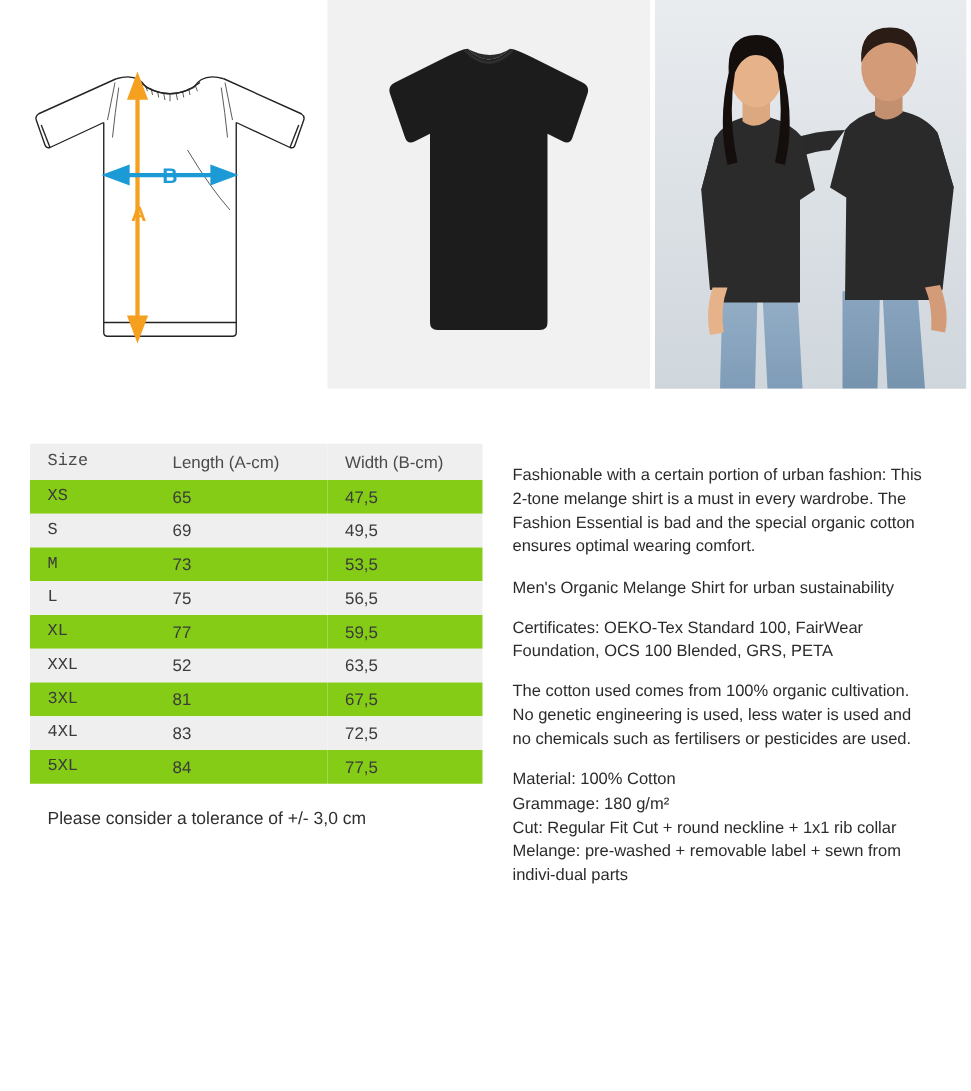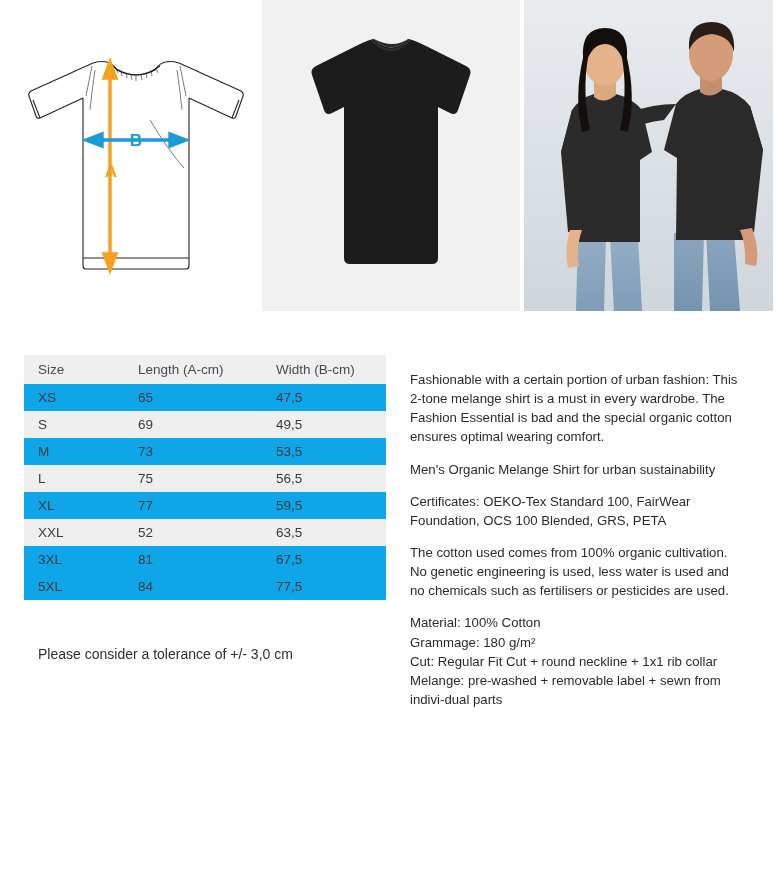"Size" table.size-table th.col-size, table.size-table td.col-size { font-family: none -> Liberation Mono, monospace }
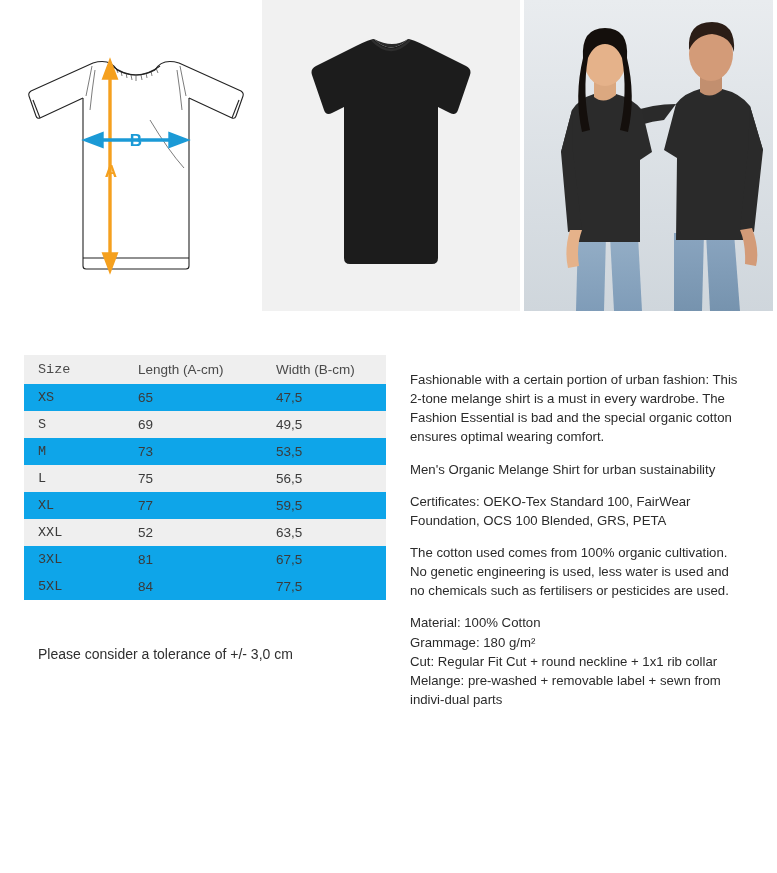"XS" table.size-table tr.even td { background: #0ea5e9 -> #84cc16 }
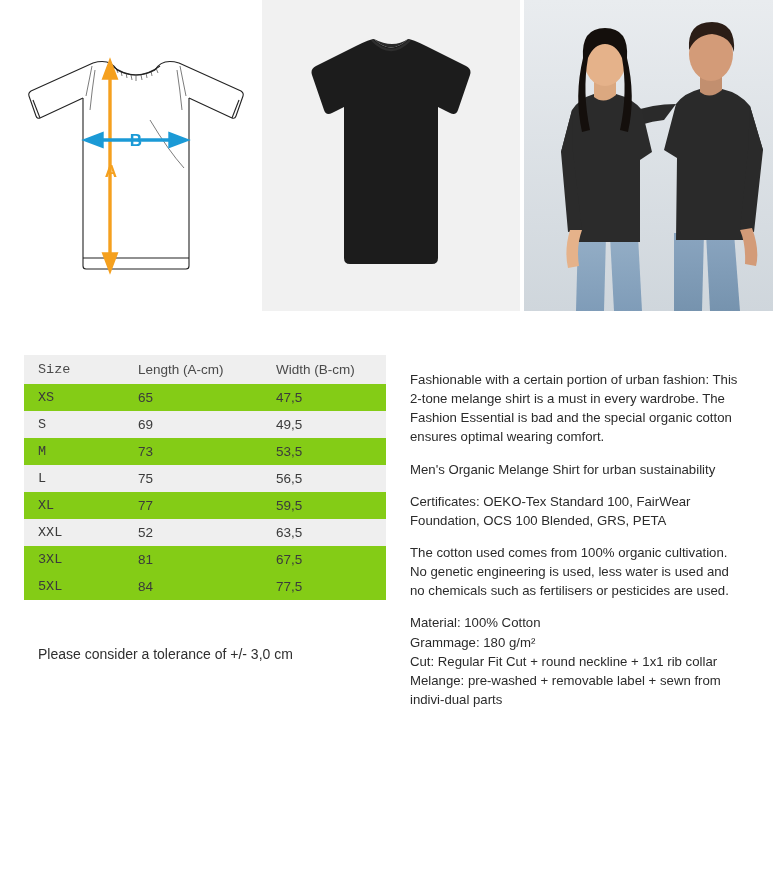"4XL" tr.odd { html: none -> <tr> <td>4XL</td> <td>83</td> <td>72,5</td> </tr> }
